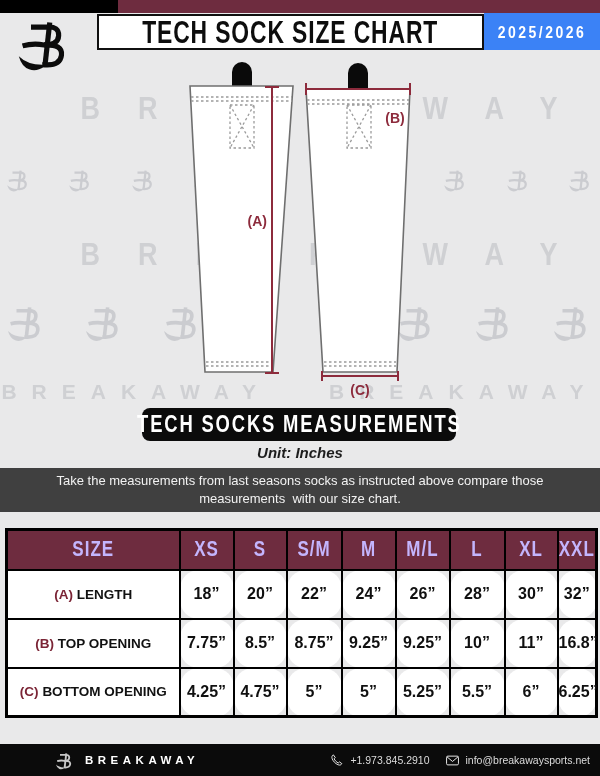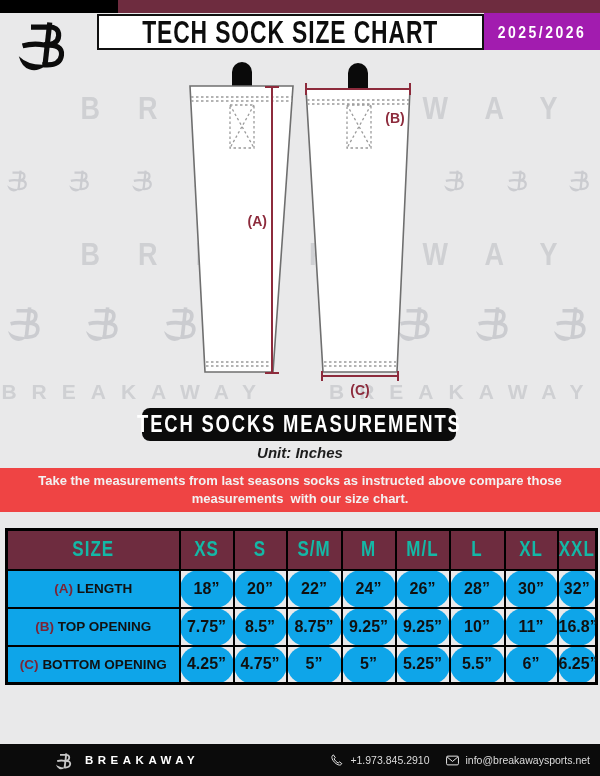"2025/2026" .year-box { background: #a21caf -> #3b82f6 }
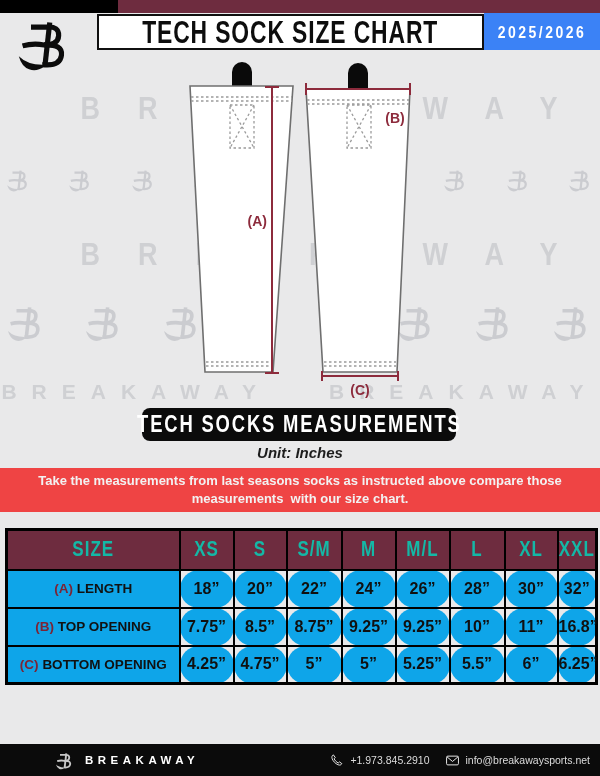"Take the measurements from last" .instruction { background: #ef4444 -> #404040; font-weight: bold -> none }
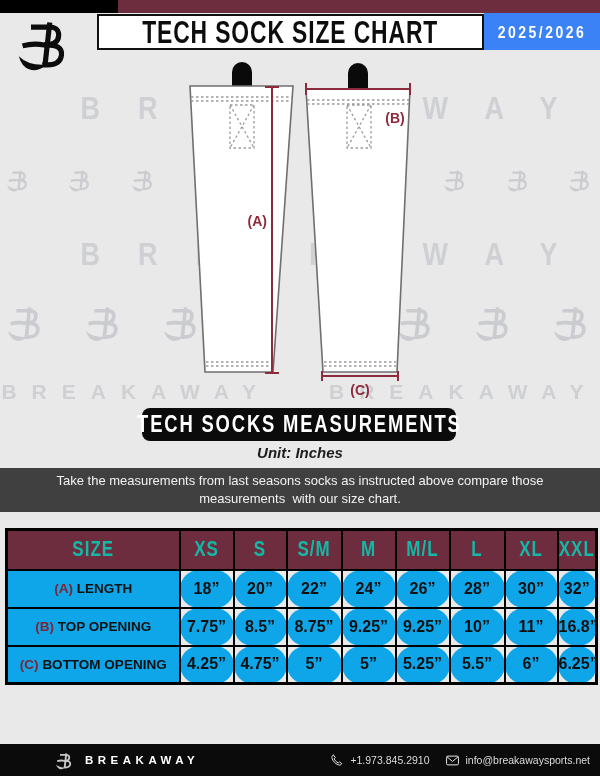"SIZE" .size-table thead th { color: #14b8a6 -> #c4b5fd }
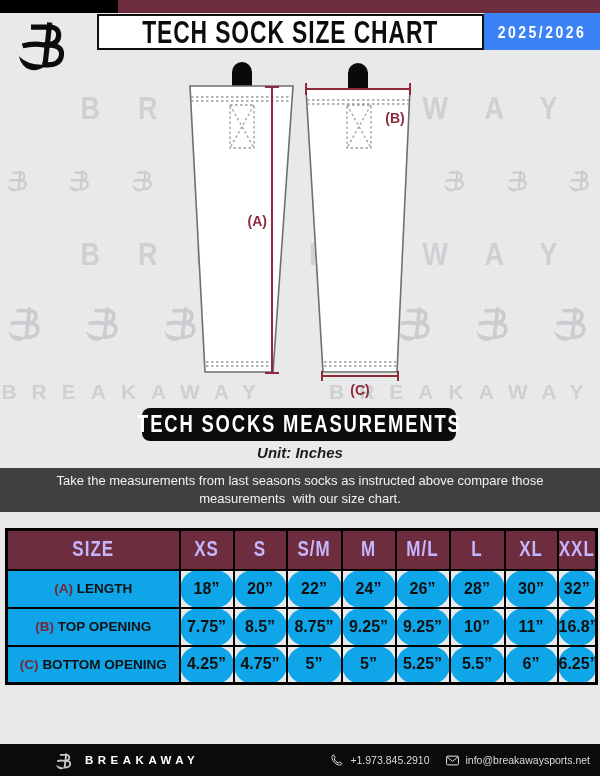"(A) LENGTH" .size-table tbody tr { background: #0ea5e9 -> #ffffff; height: 38px -> 49px }
